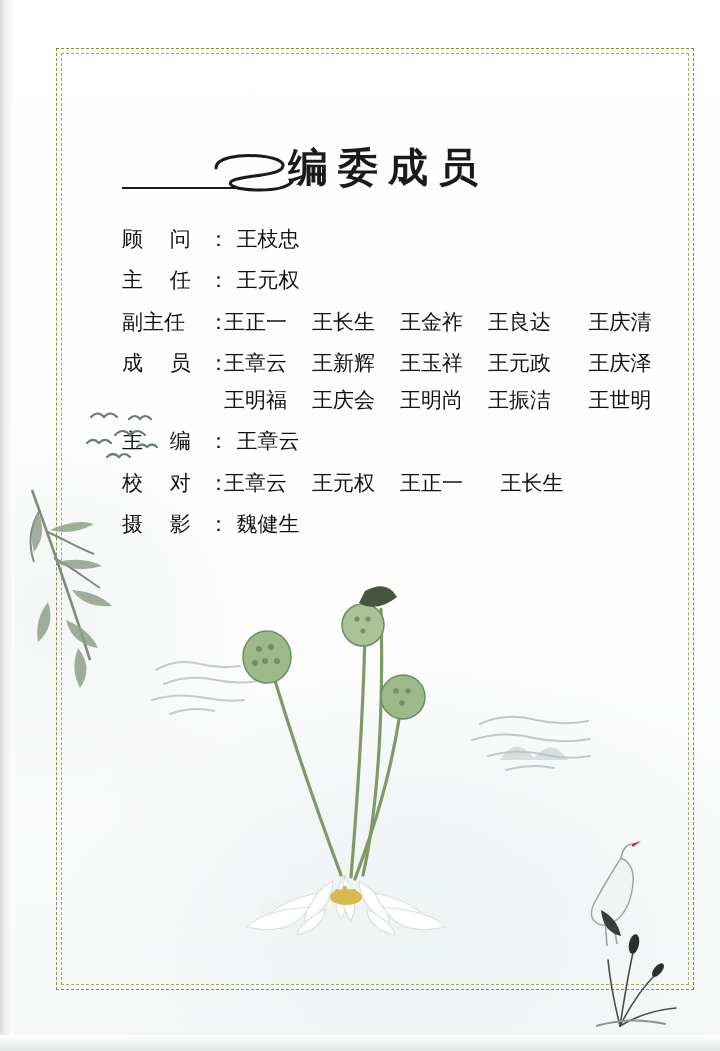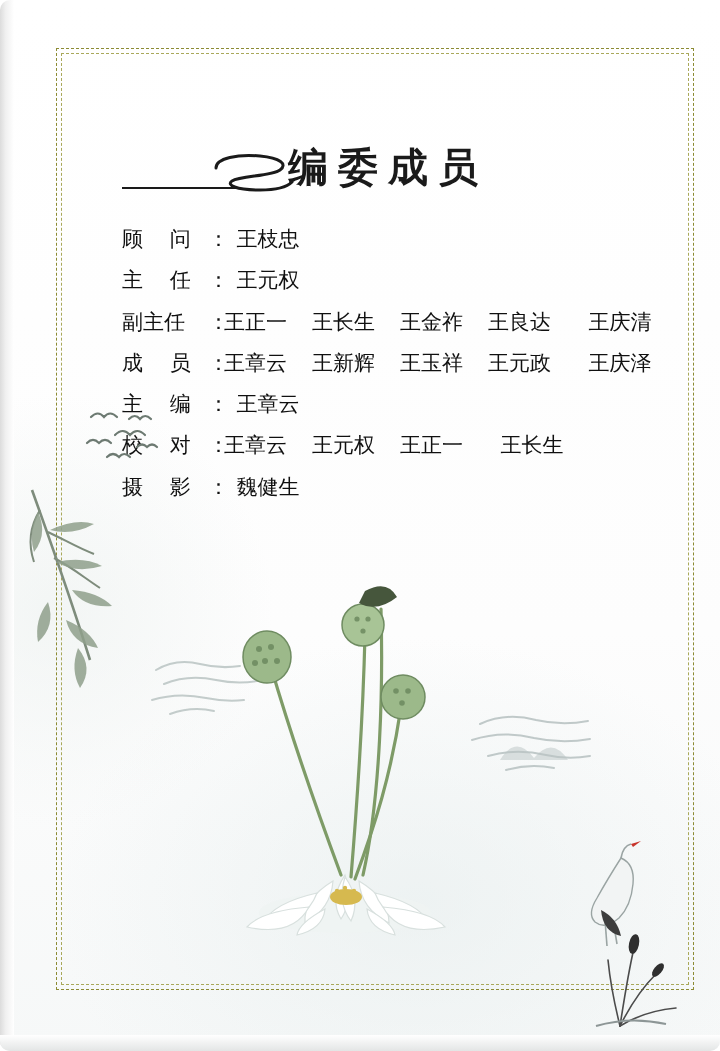"编委成员" .page { border-radius: 10px -> none }
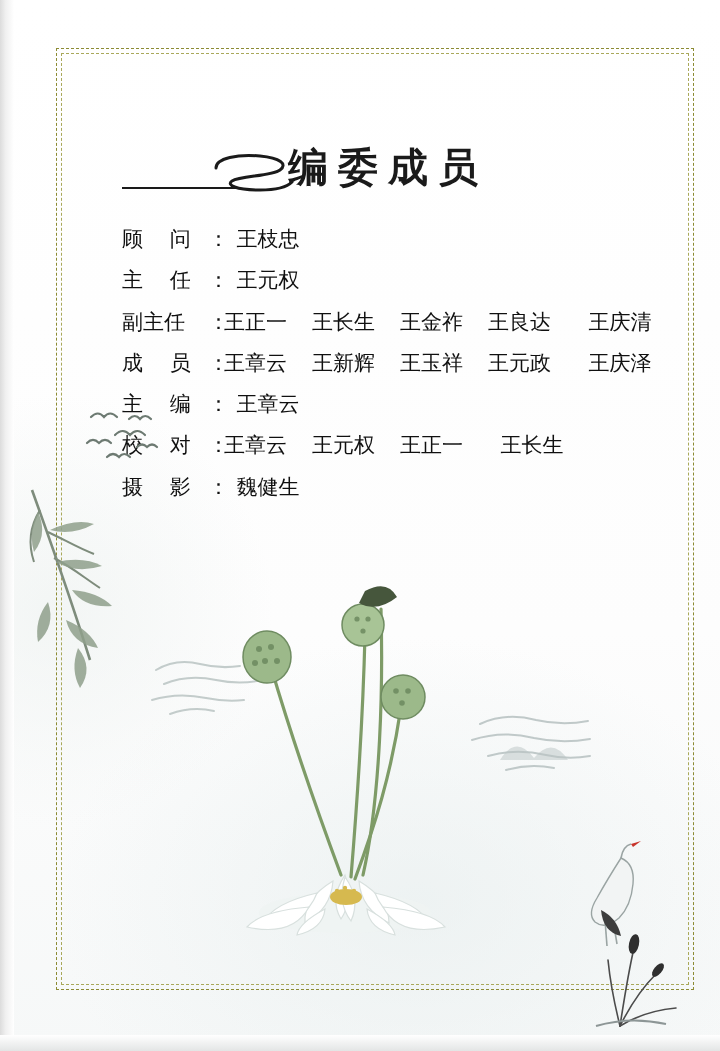"王明福" div.credit-row { html: none -> <div> <span></span> <span></span> <span> <span>王明福</span> <span>王庆会</span> <span>王明尚</span> <span>王振洁</span> <span>王世明</span> </span> </div> }
